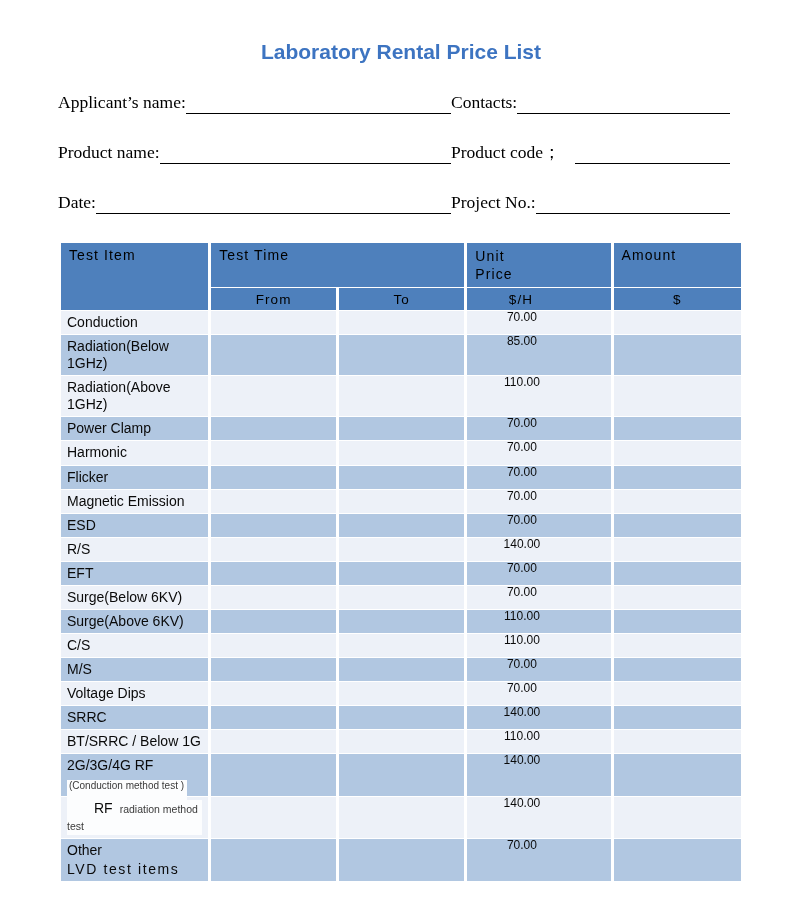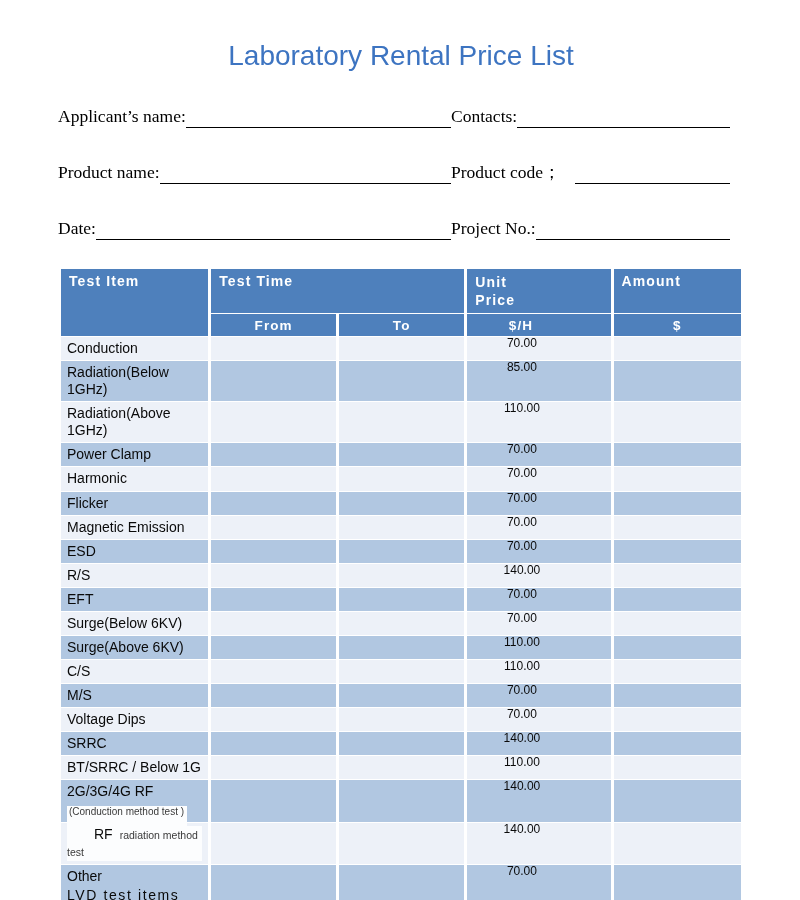"Laboratory Rental Price List" .doc-title { font-size: 28px -> 21px; font-weight: 400 -> 700 }
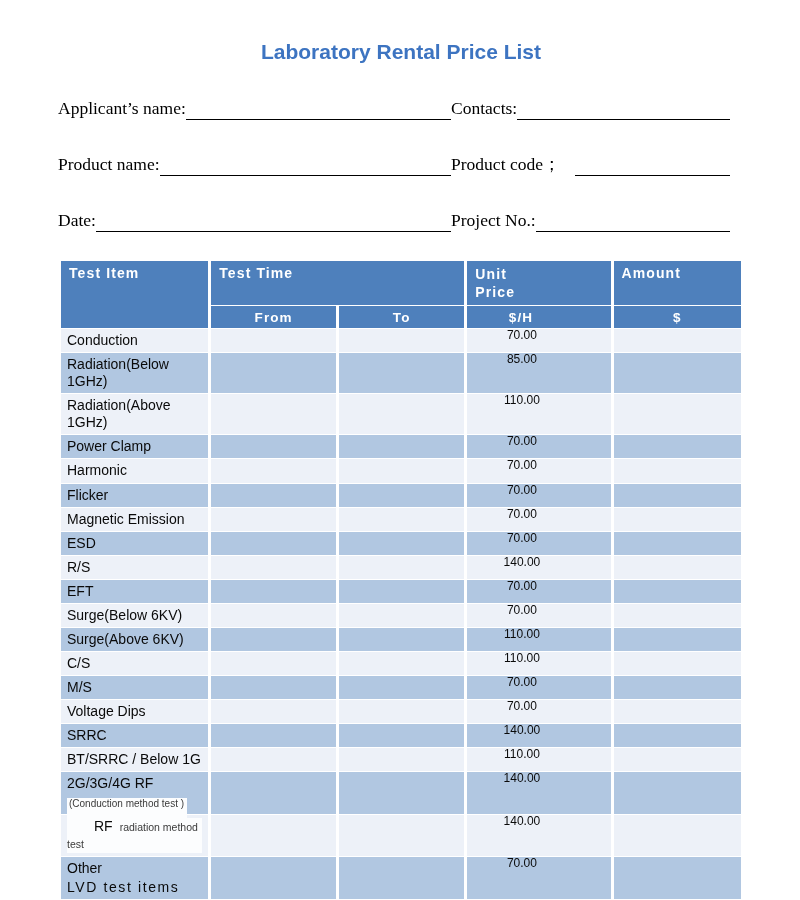"Applicant’s name:" .field { margin-top: 6px -> none }
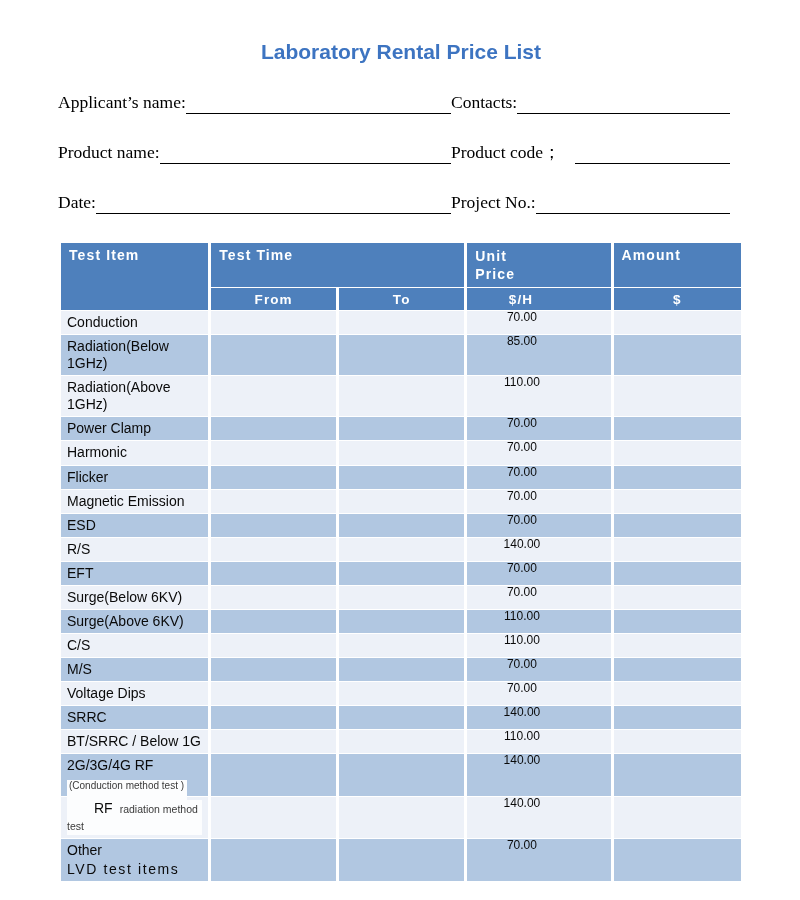"Test Item" th { color: #ffffff -> #000000; font-weight: 700 -> 400 }
